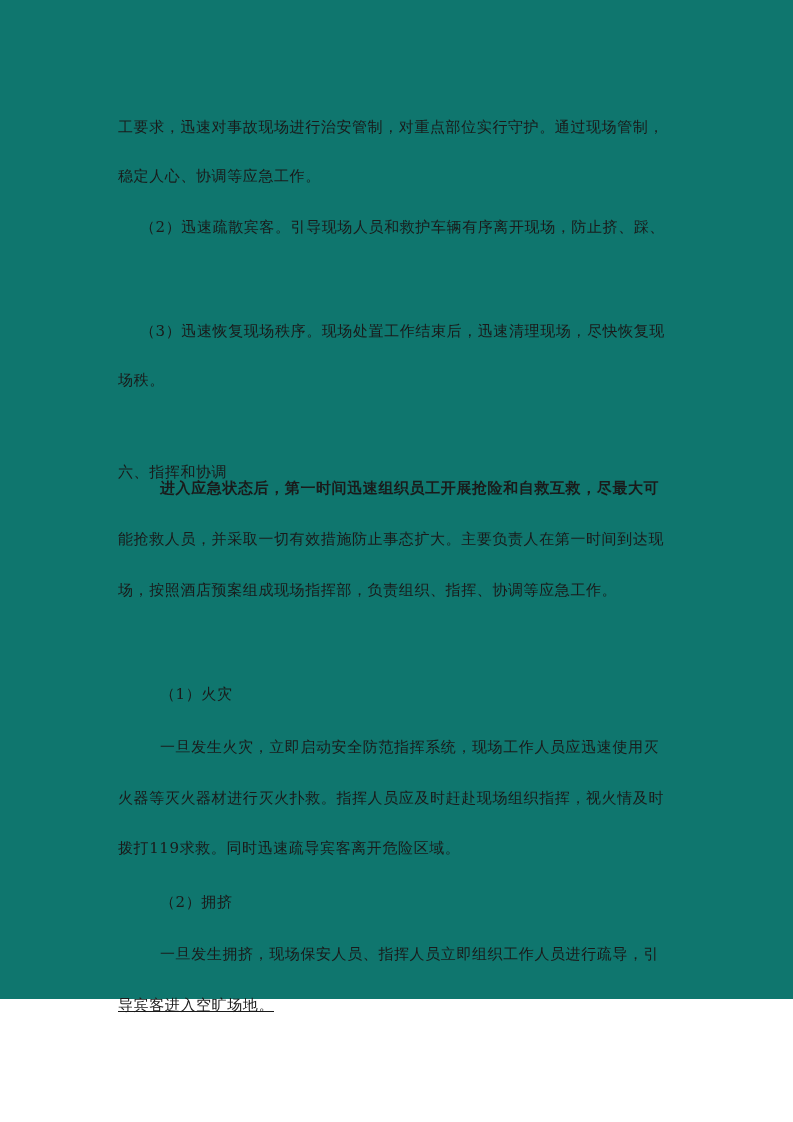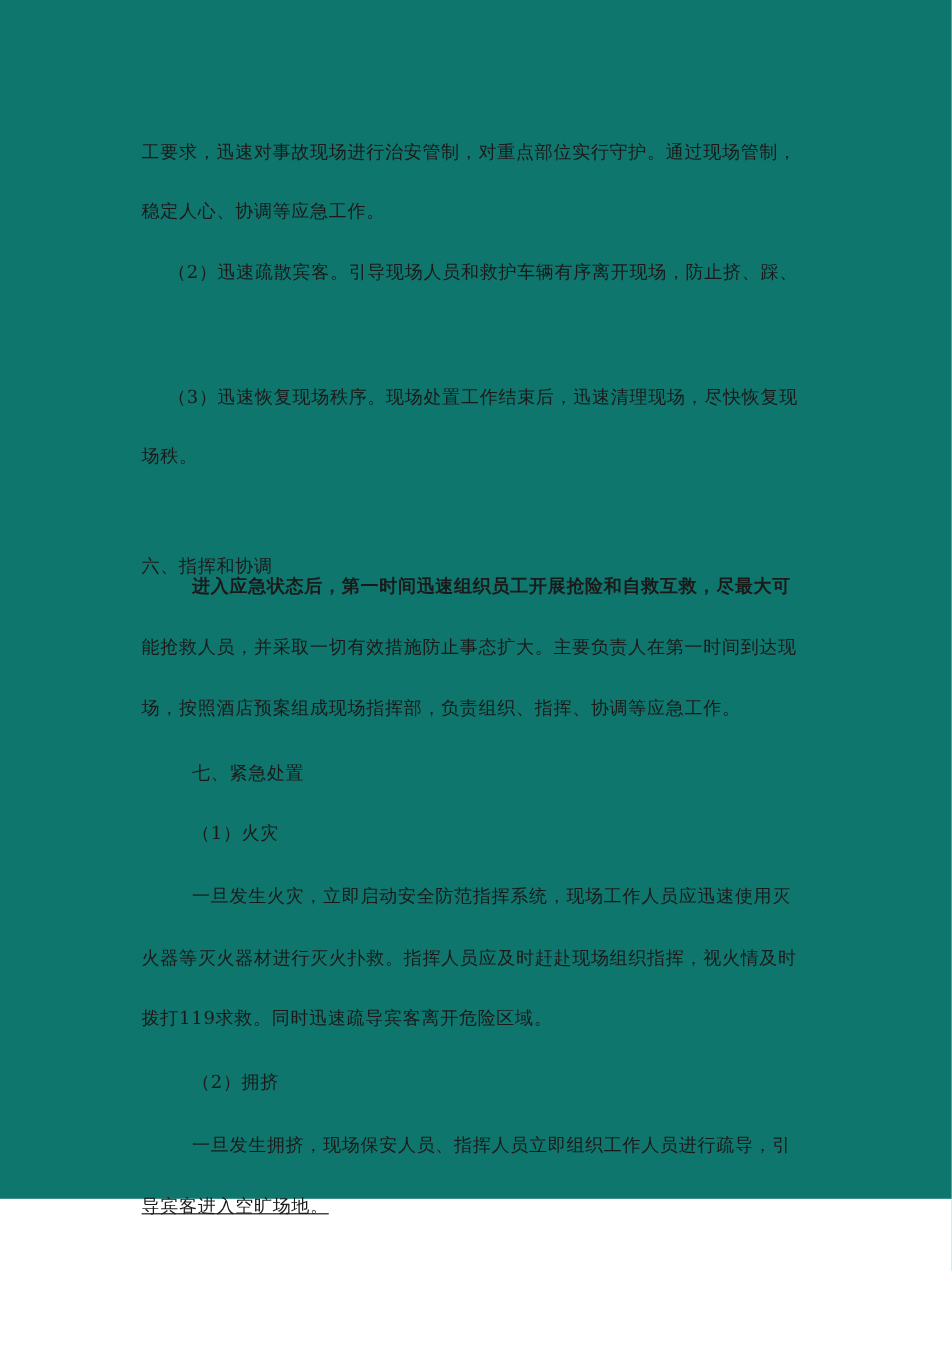"七、紧急处置" div.line { html: <div>七、紧急处置</div> -> none }
